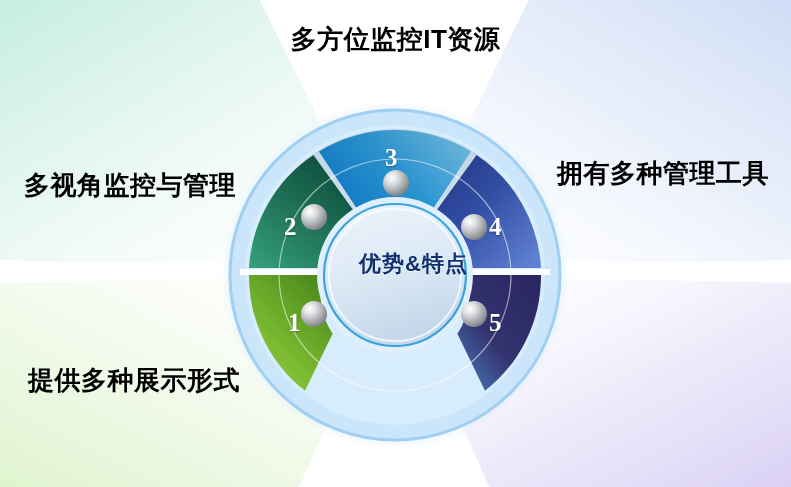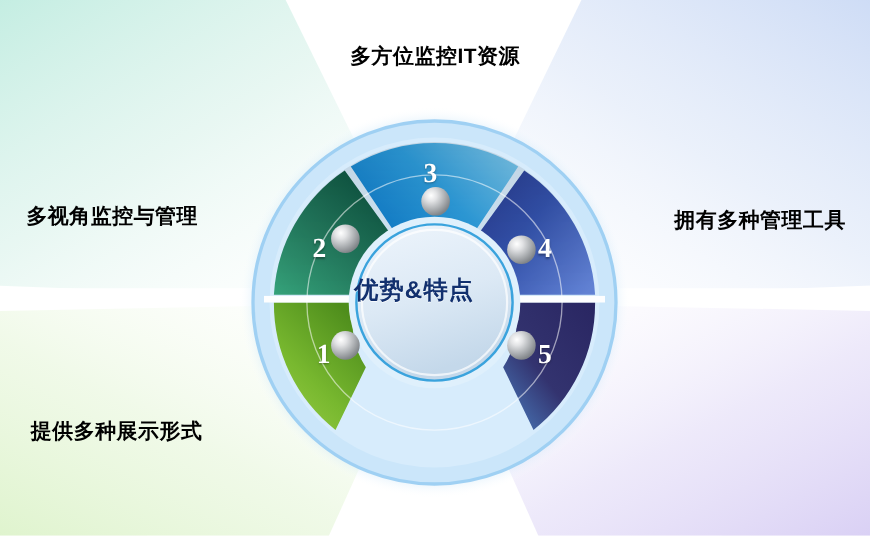"多方位监控IT资源" .outer-label { font-size: 19px -> 26px; margin-top: 16px -> none }
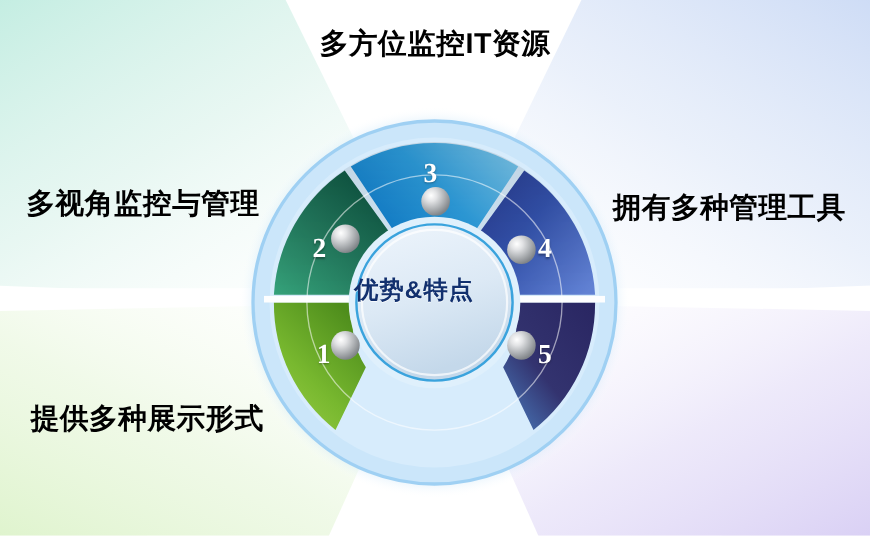"拥有多种管理工具" .ol-right-1 { top: 175px -> 160px }
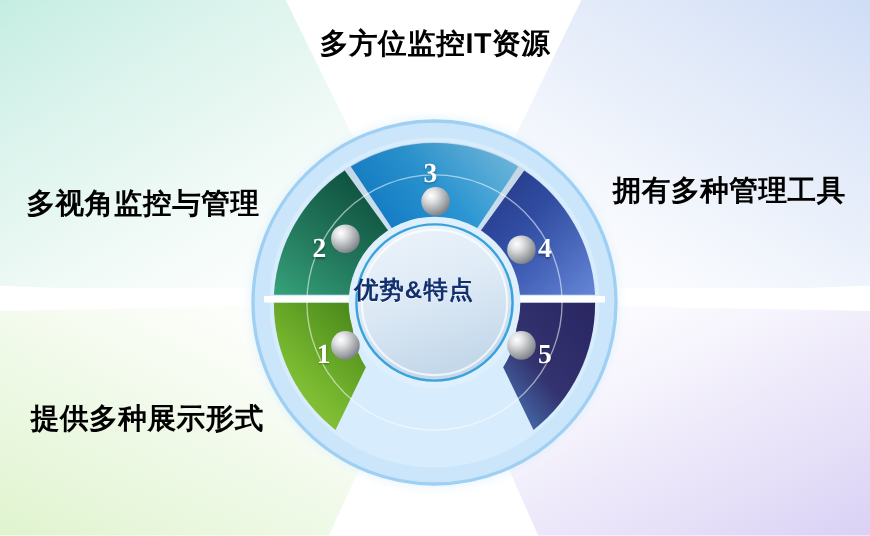"优势&特点" #center-label { text-align: left -> right }
